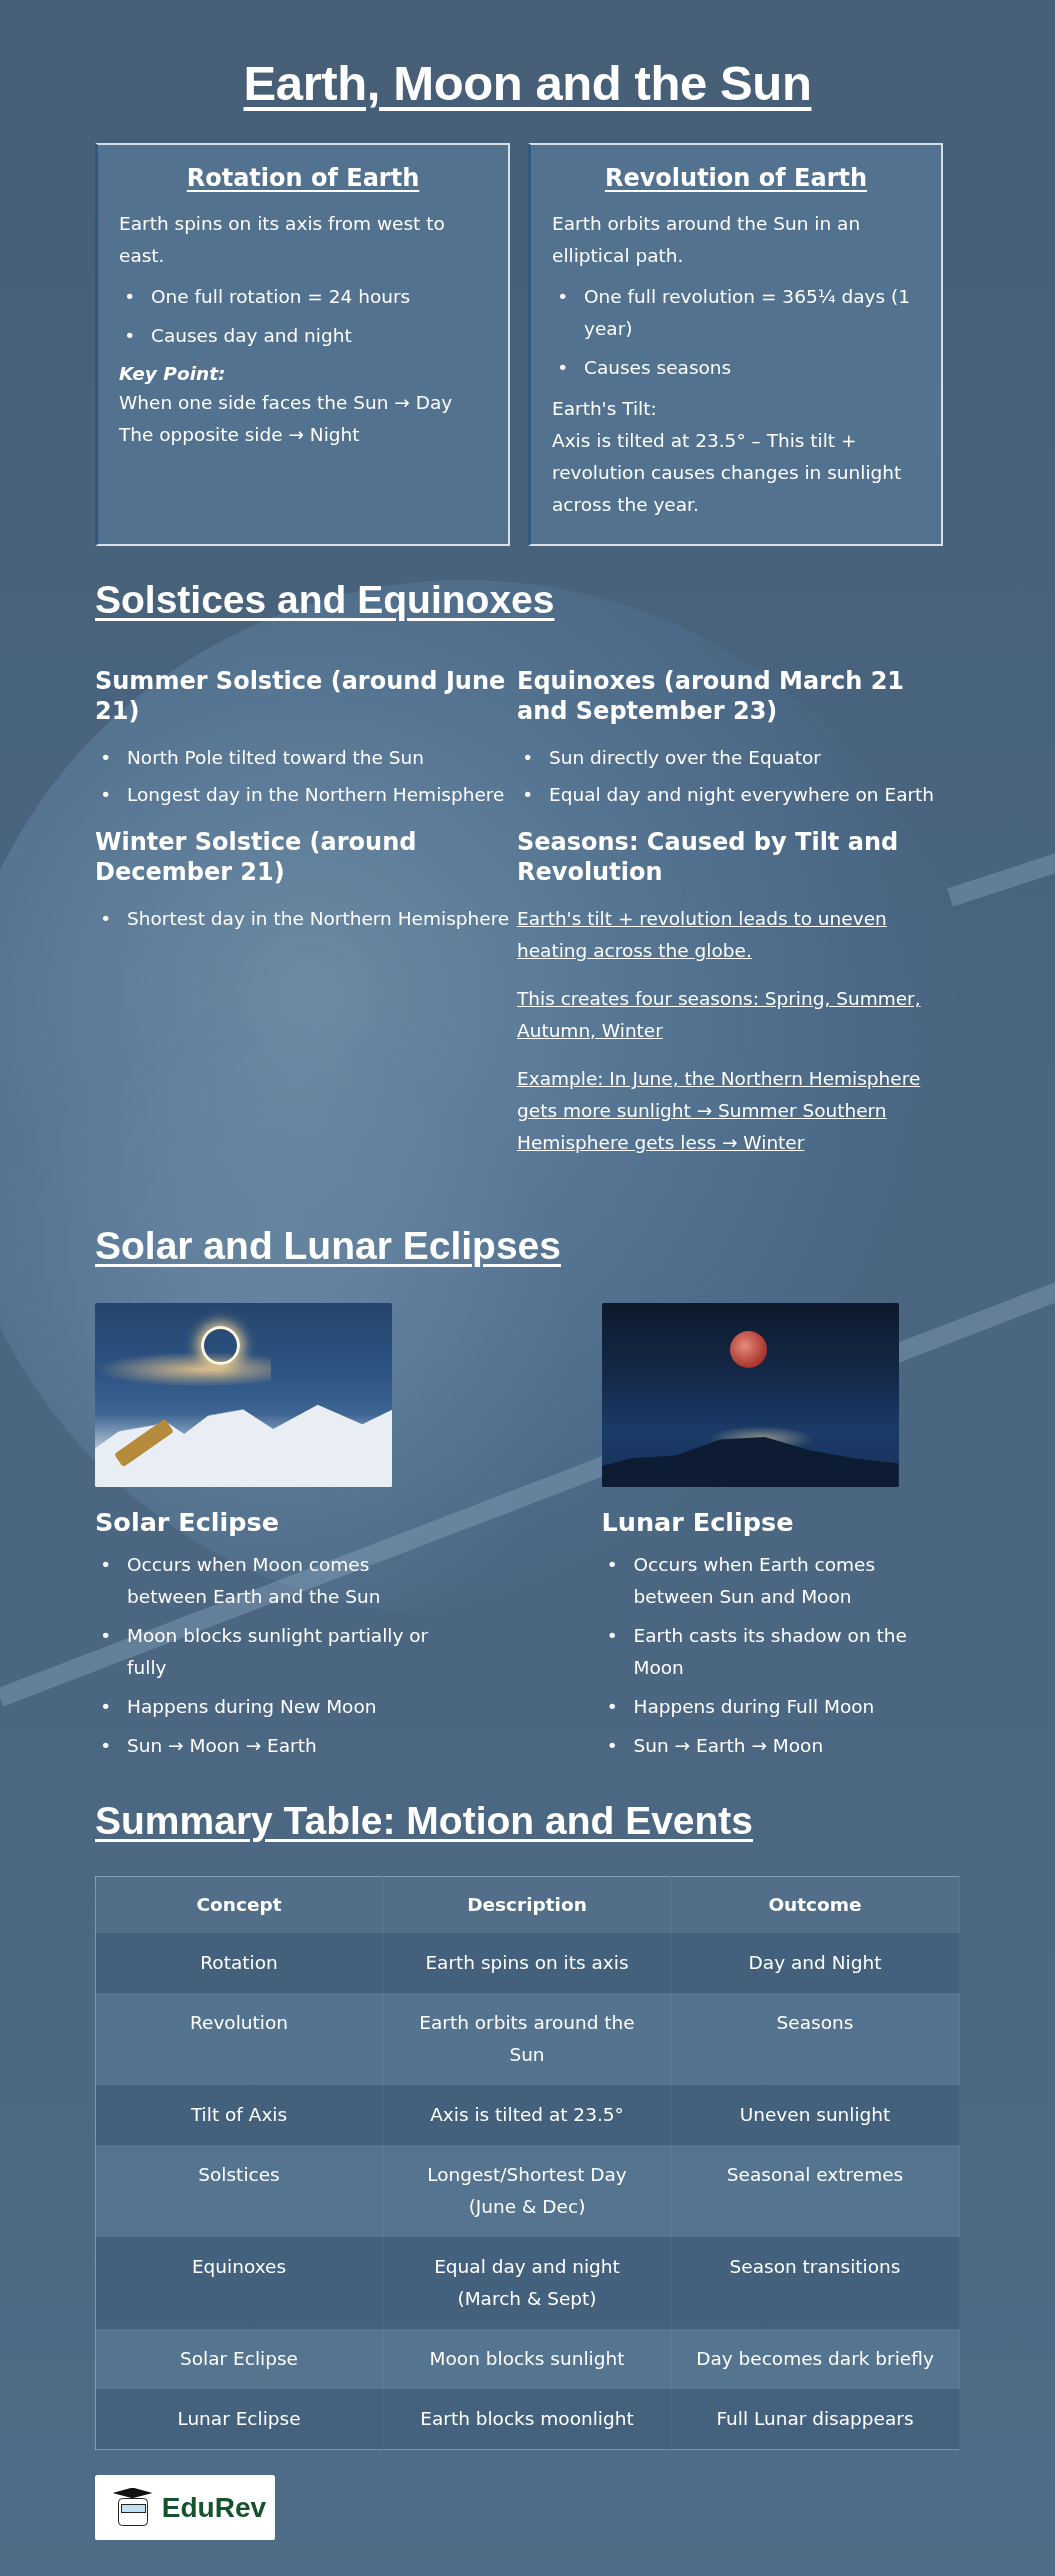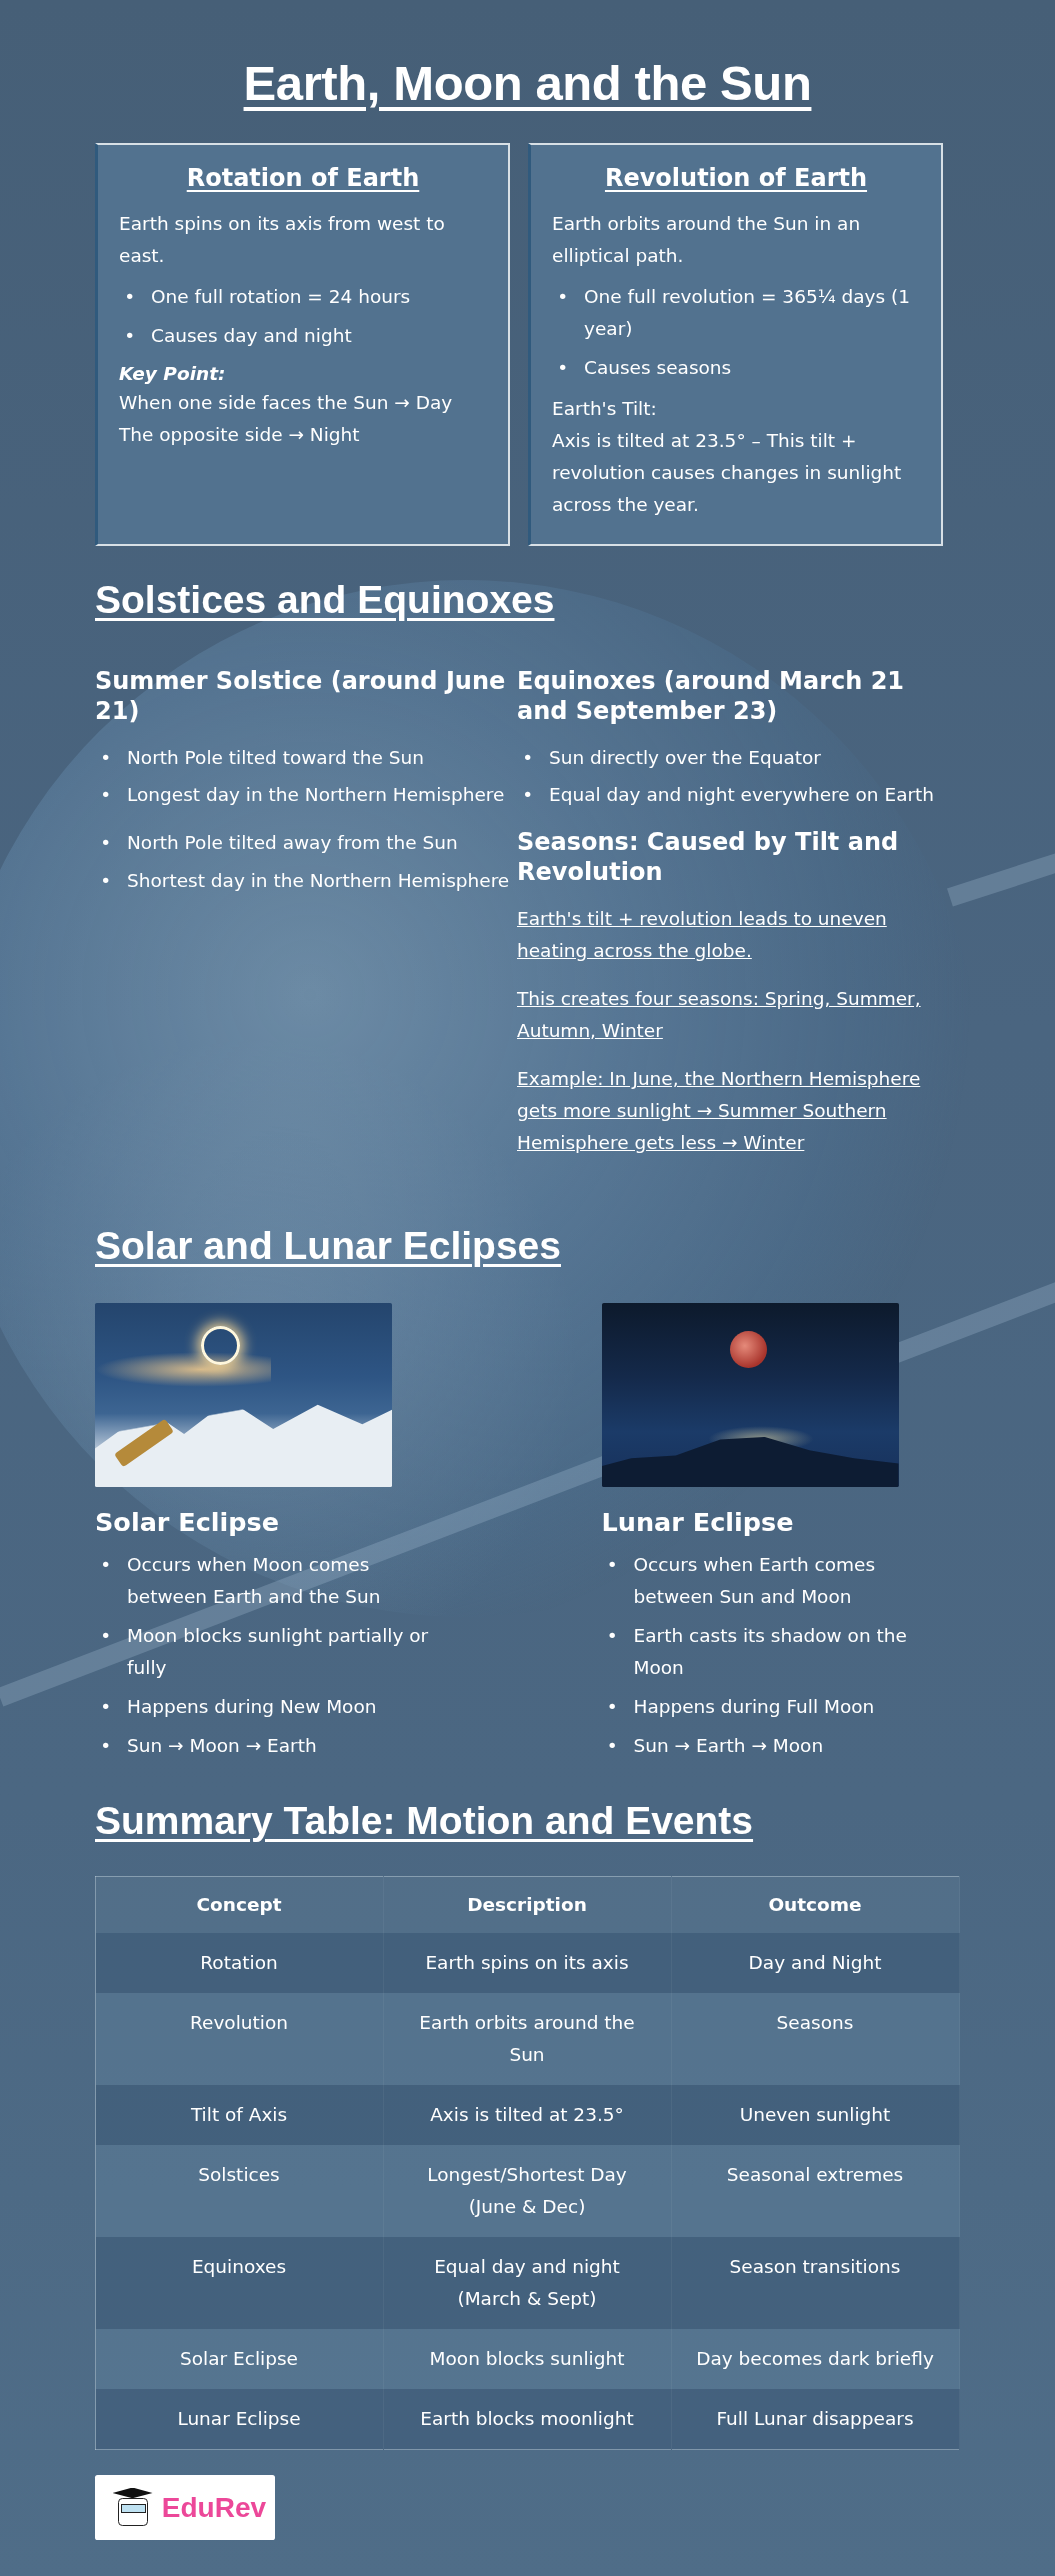"Winter Solstice (around December 21)" h3.sub { html: none -> <h3>Winter Solstice (around December 21)</h3> }
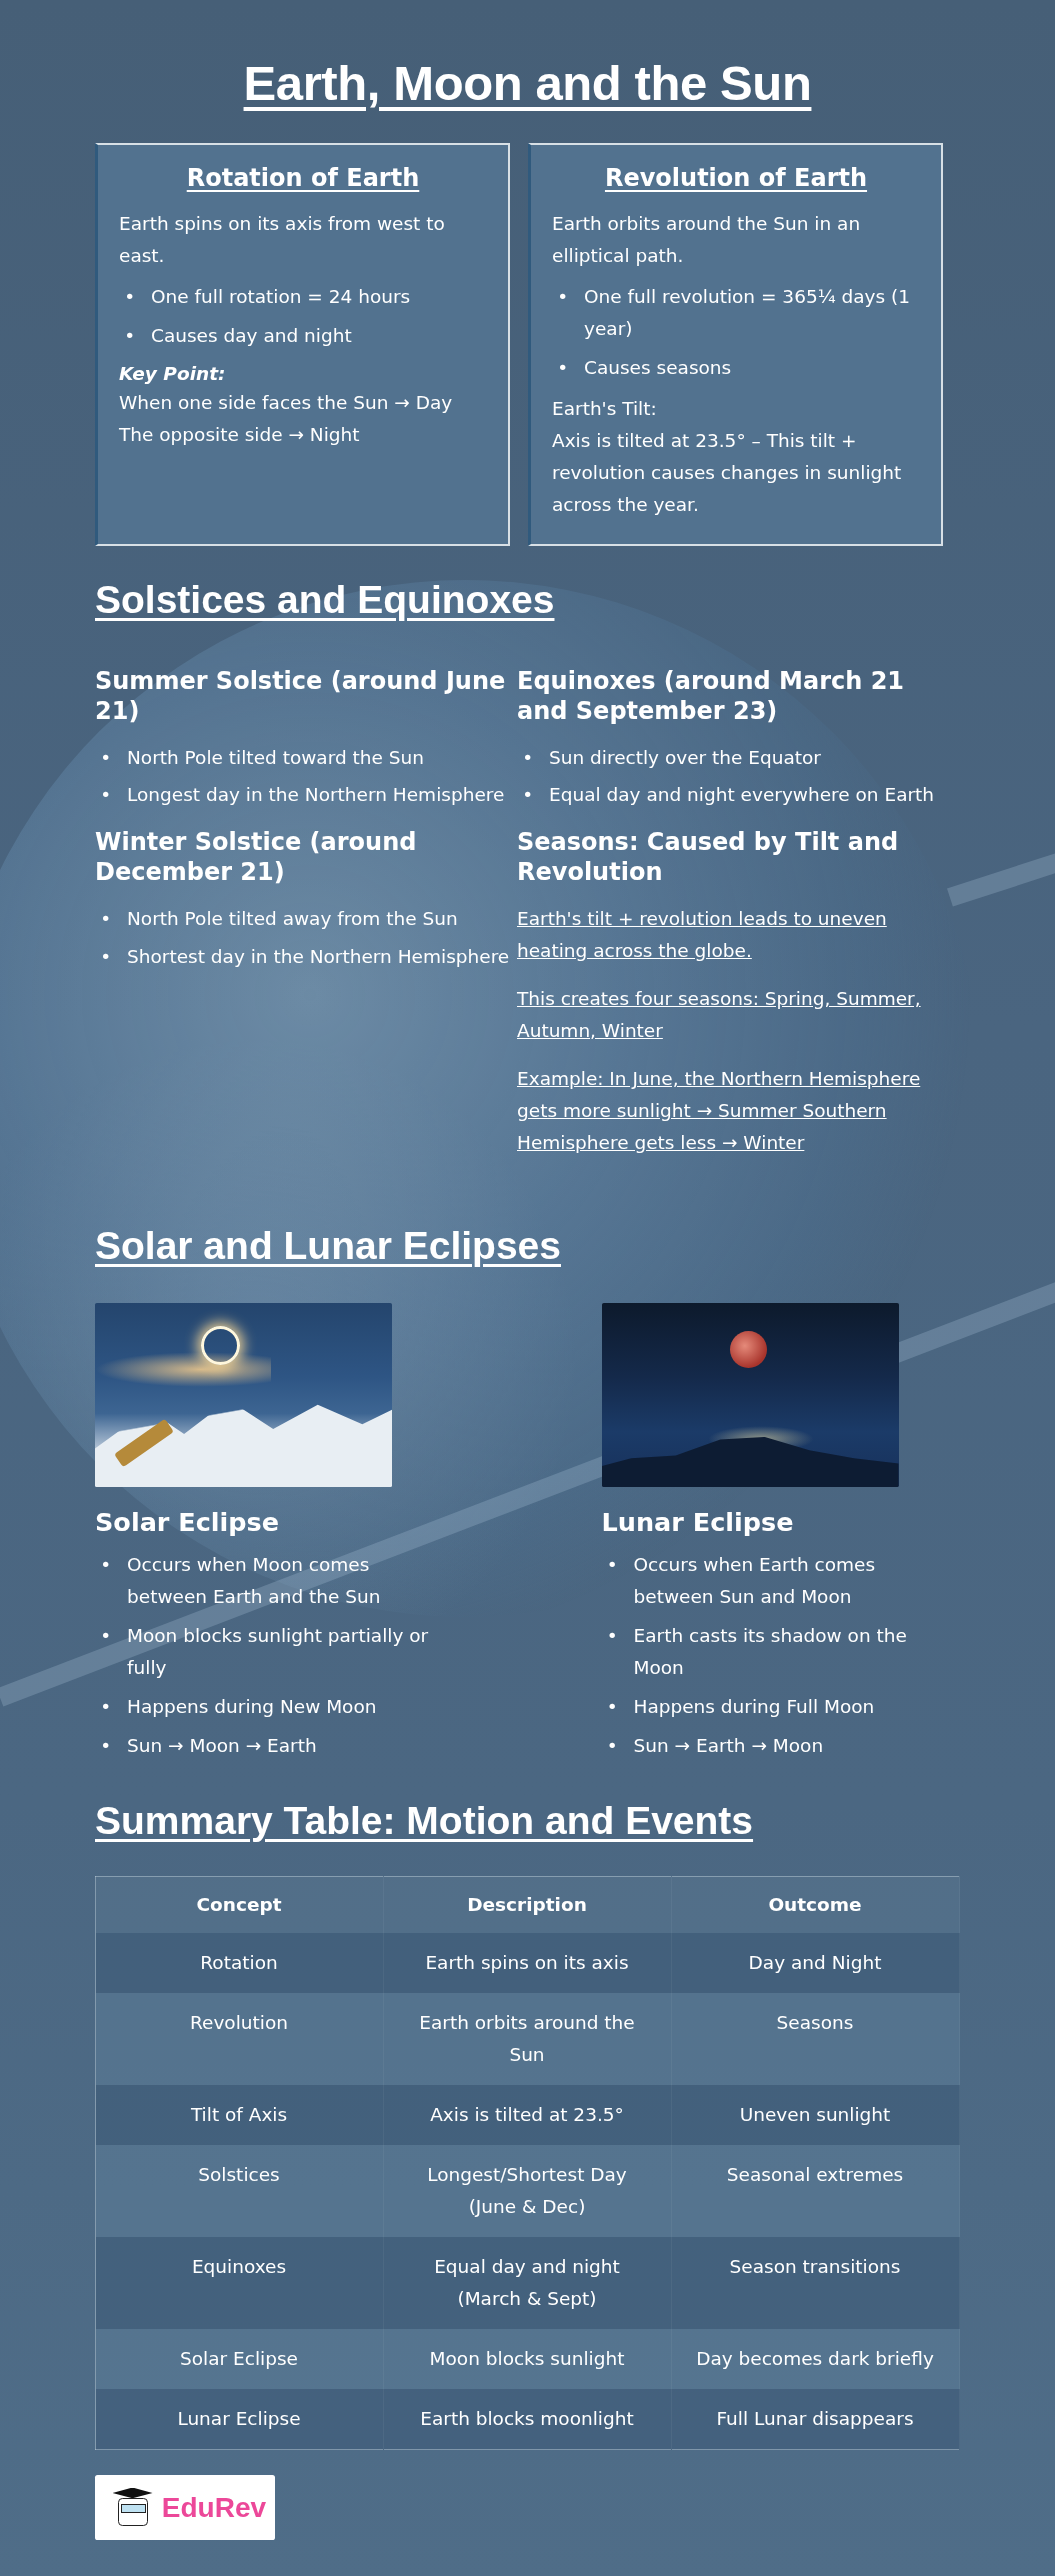"North Pole tilted away from" li { html: <li>North Pole tilted away from the Sun</li> -> none }
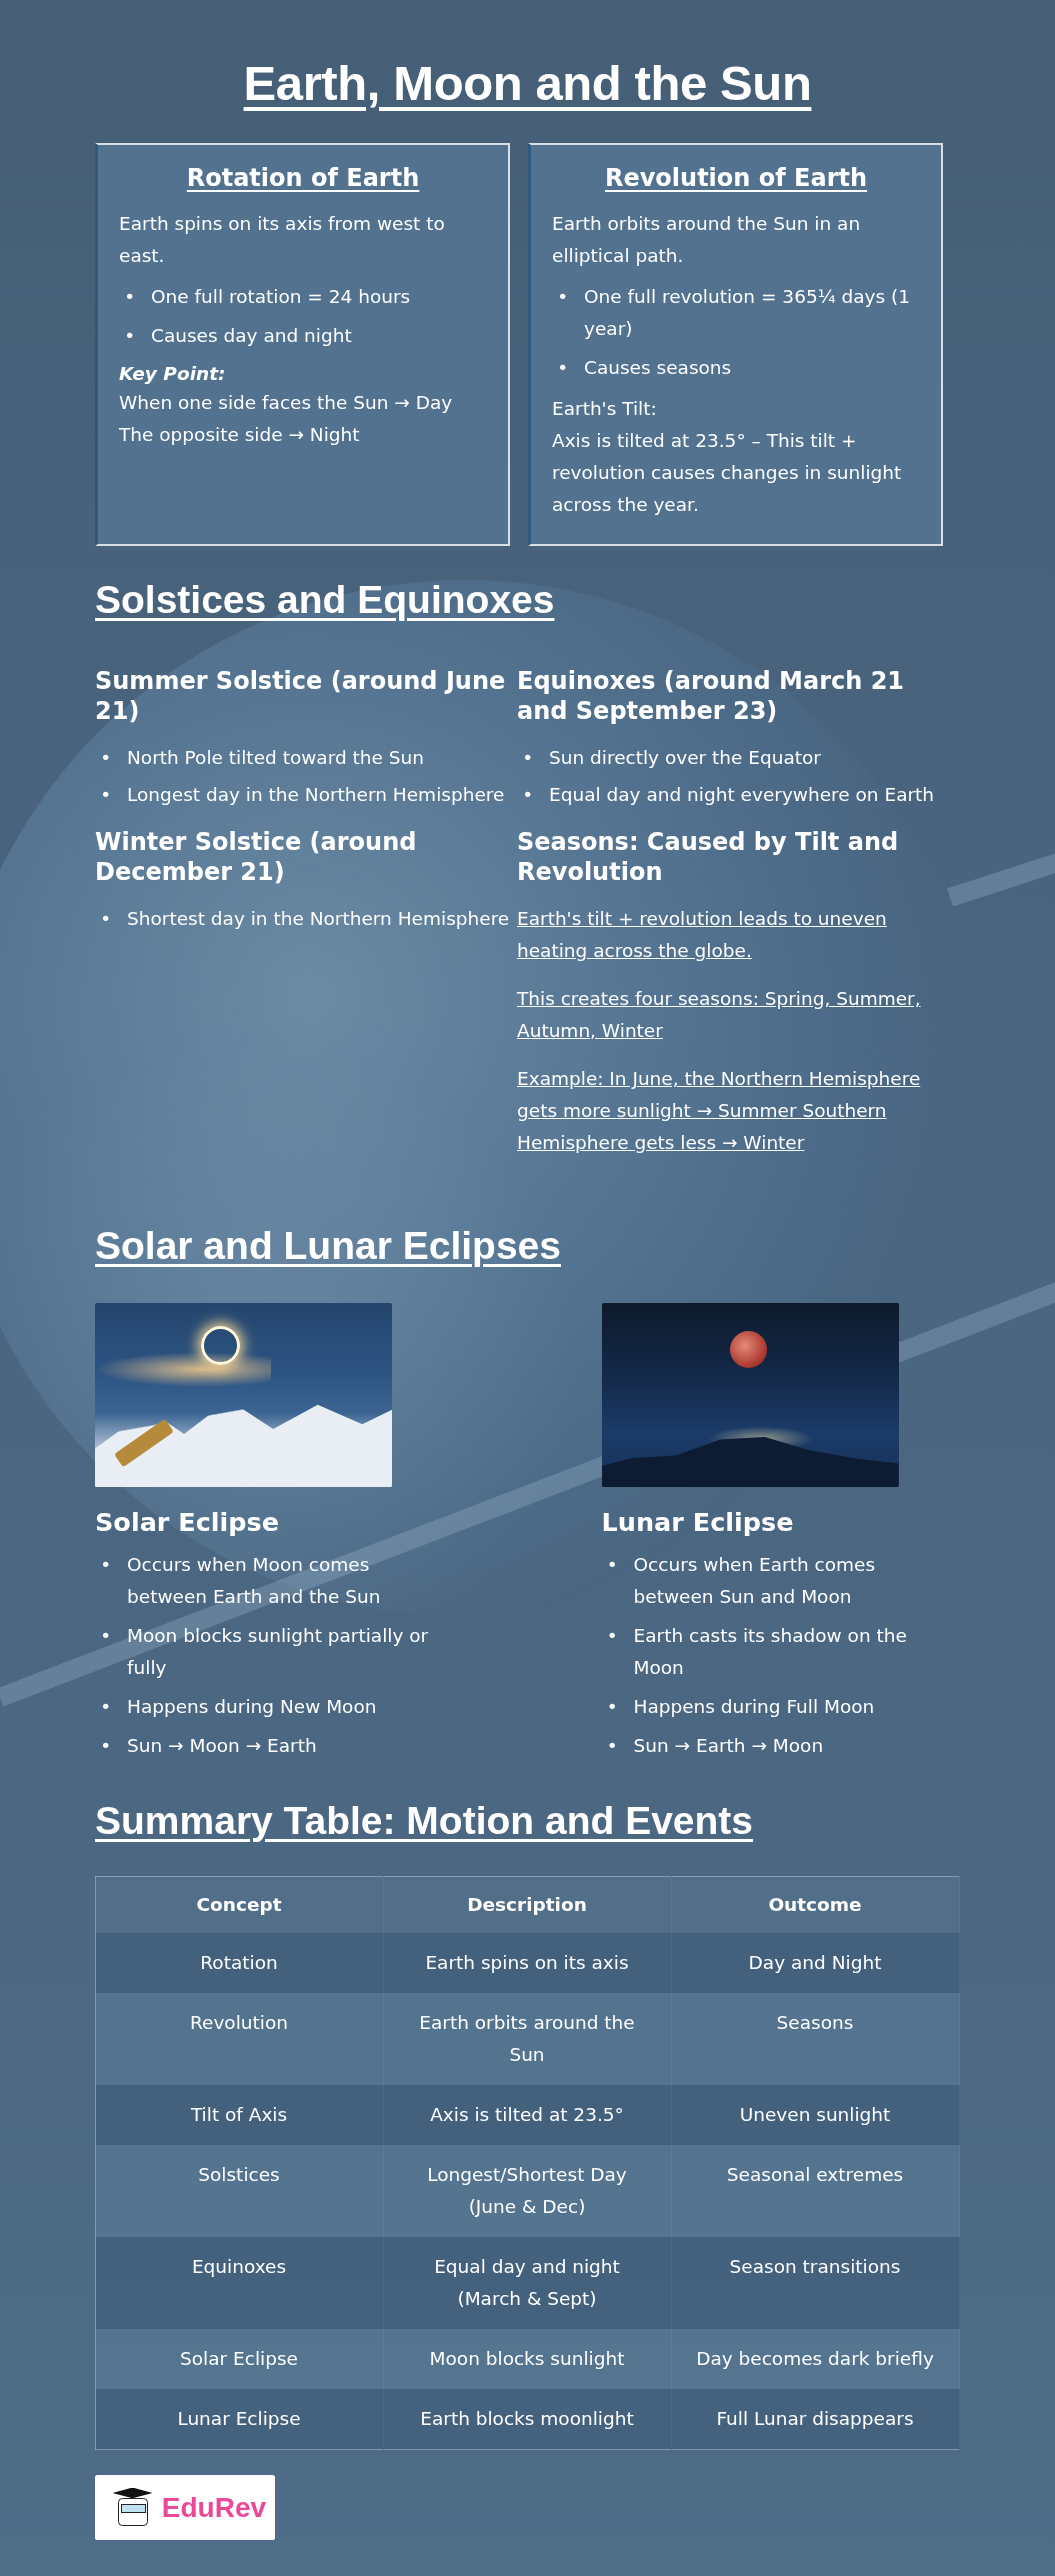"EduRev" .logo .brand { color: #ec4899 -> #14532d }
